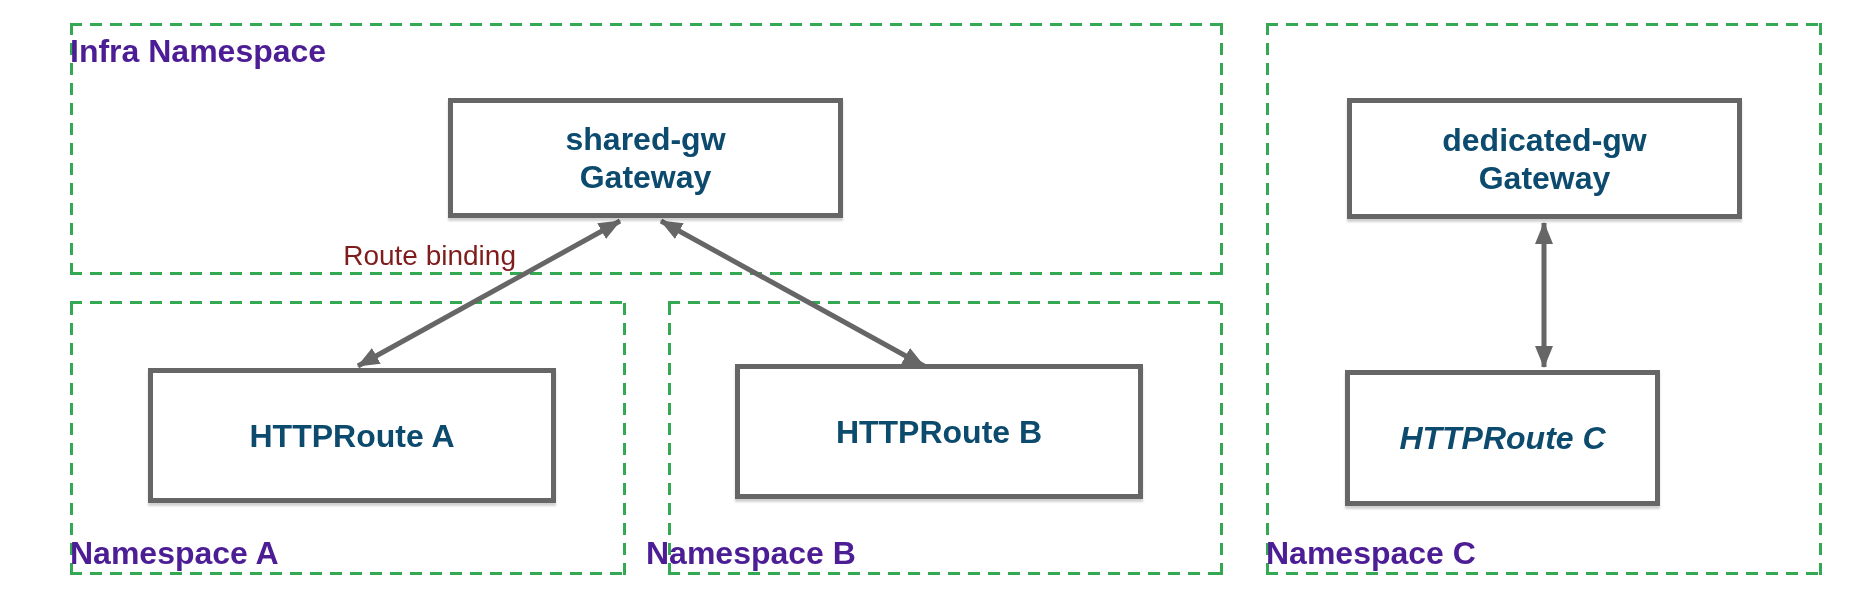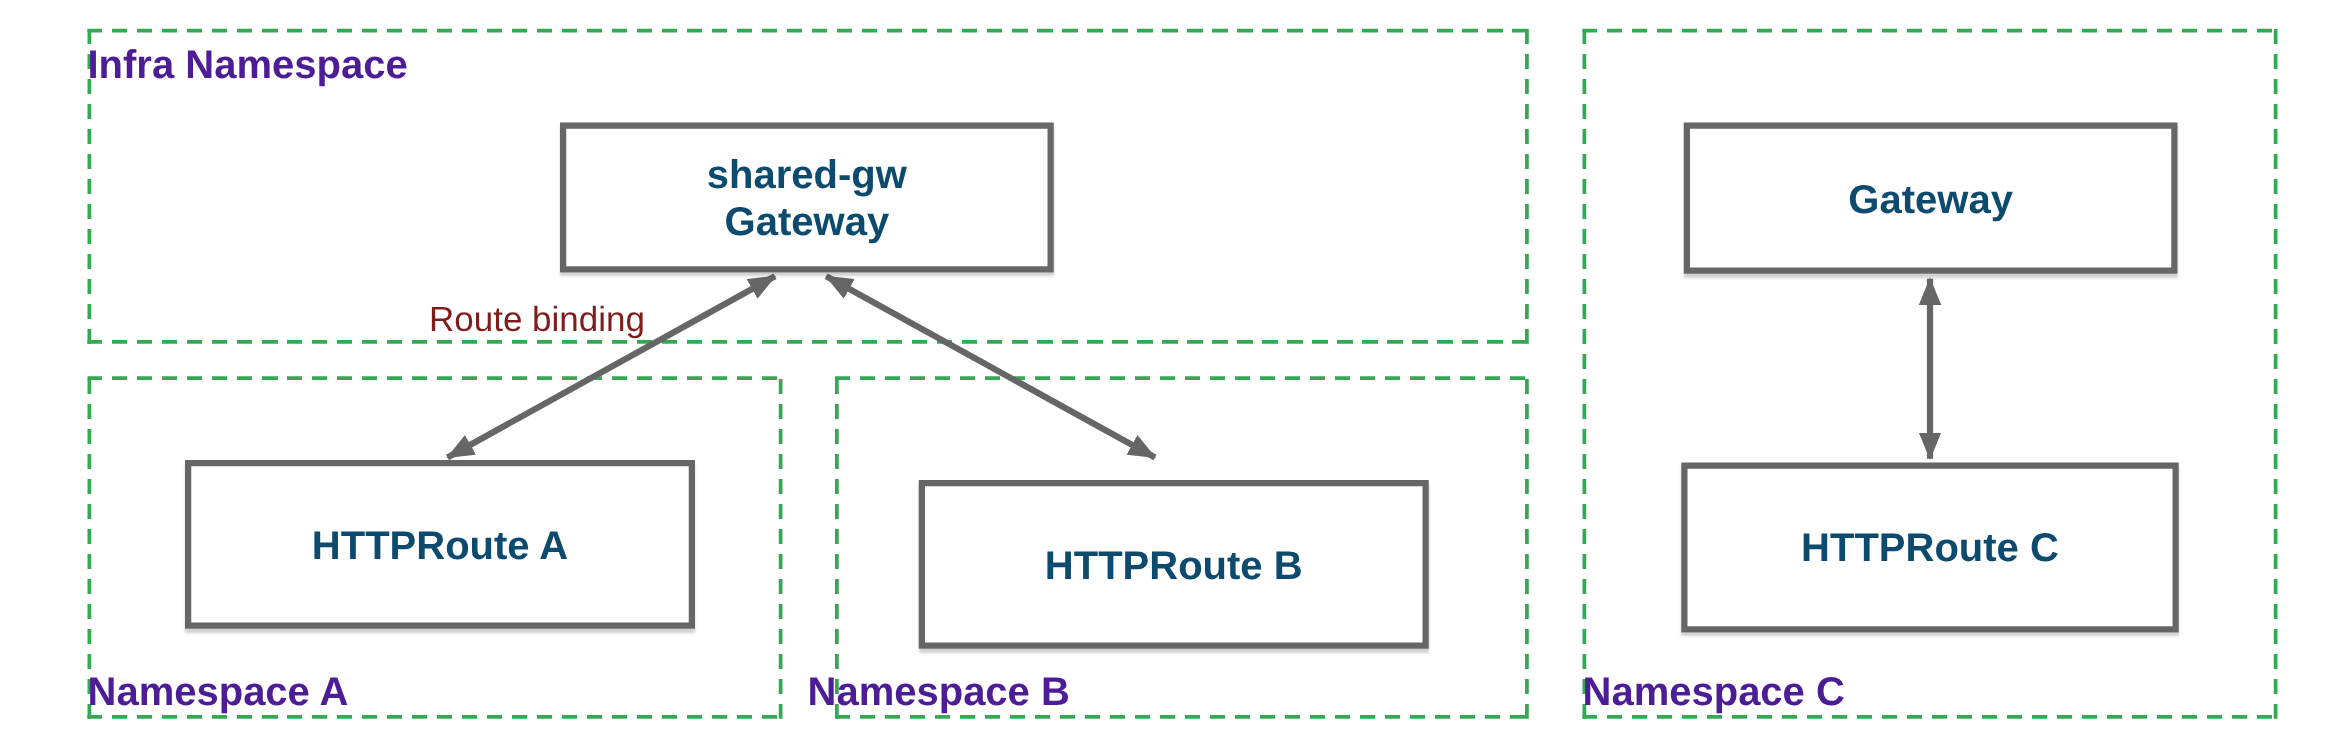"dedicated-gw" span { html: none -> <span>dedicated-gw</span> }
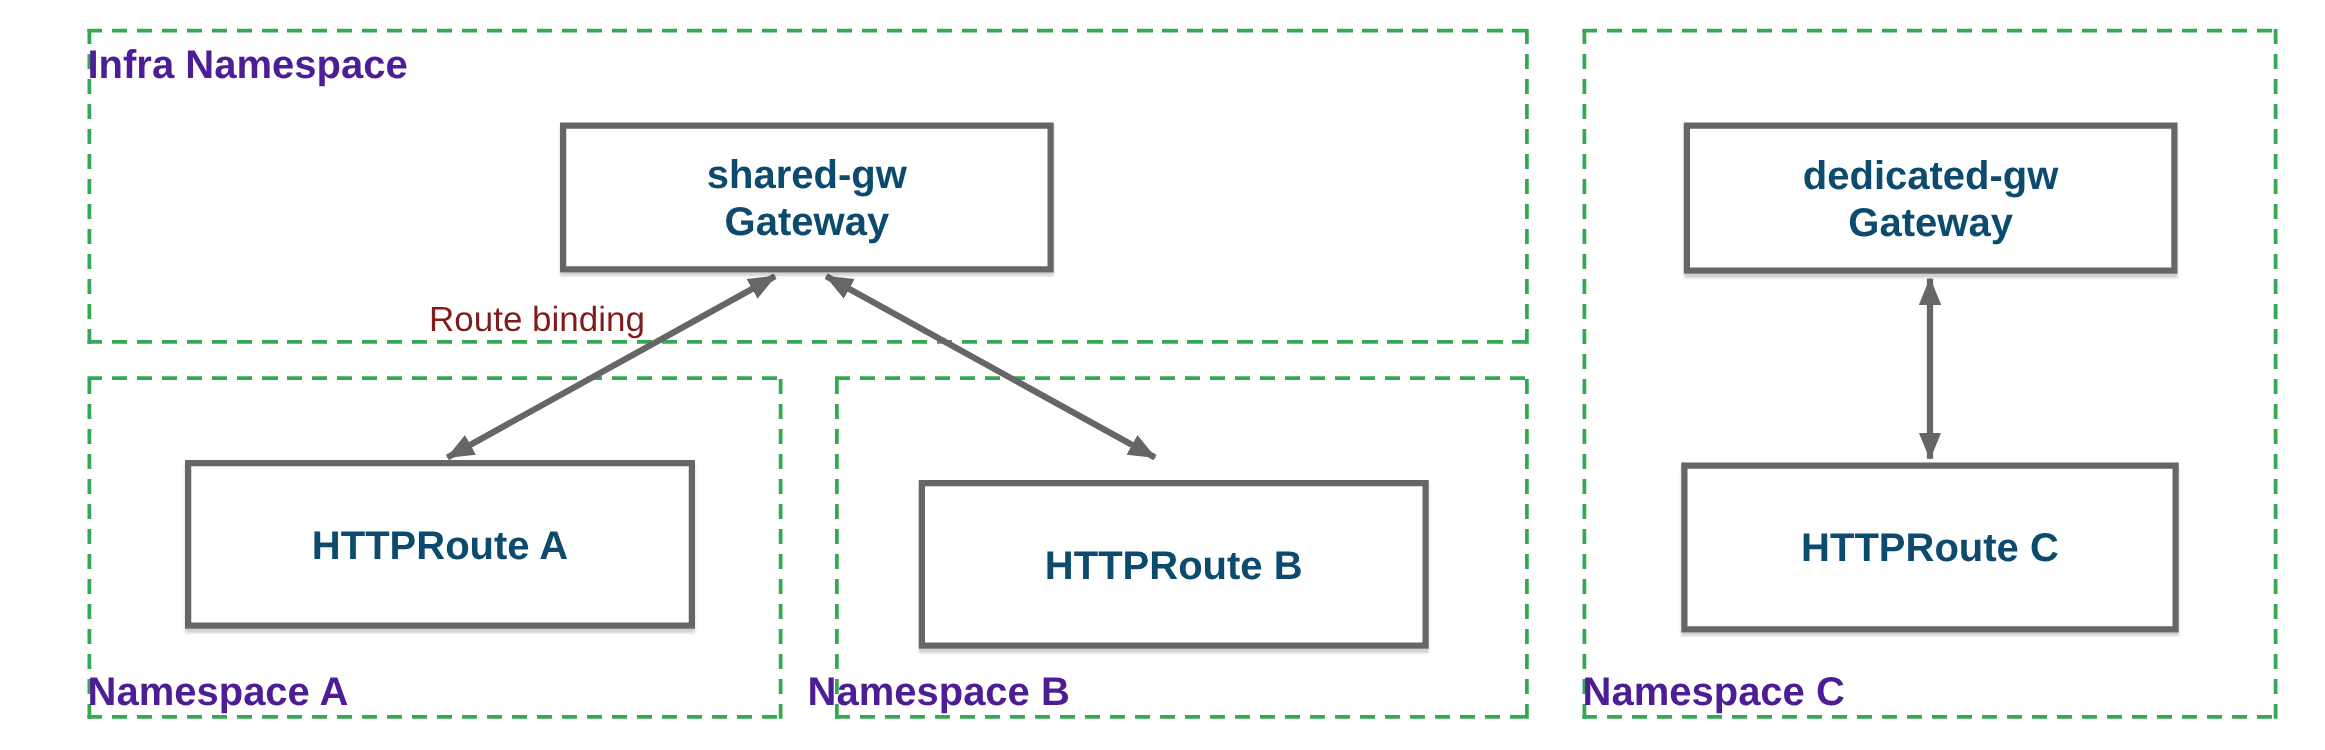"HTTPRoute B" #node-httproute-b { top: 384px -> 364px }
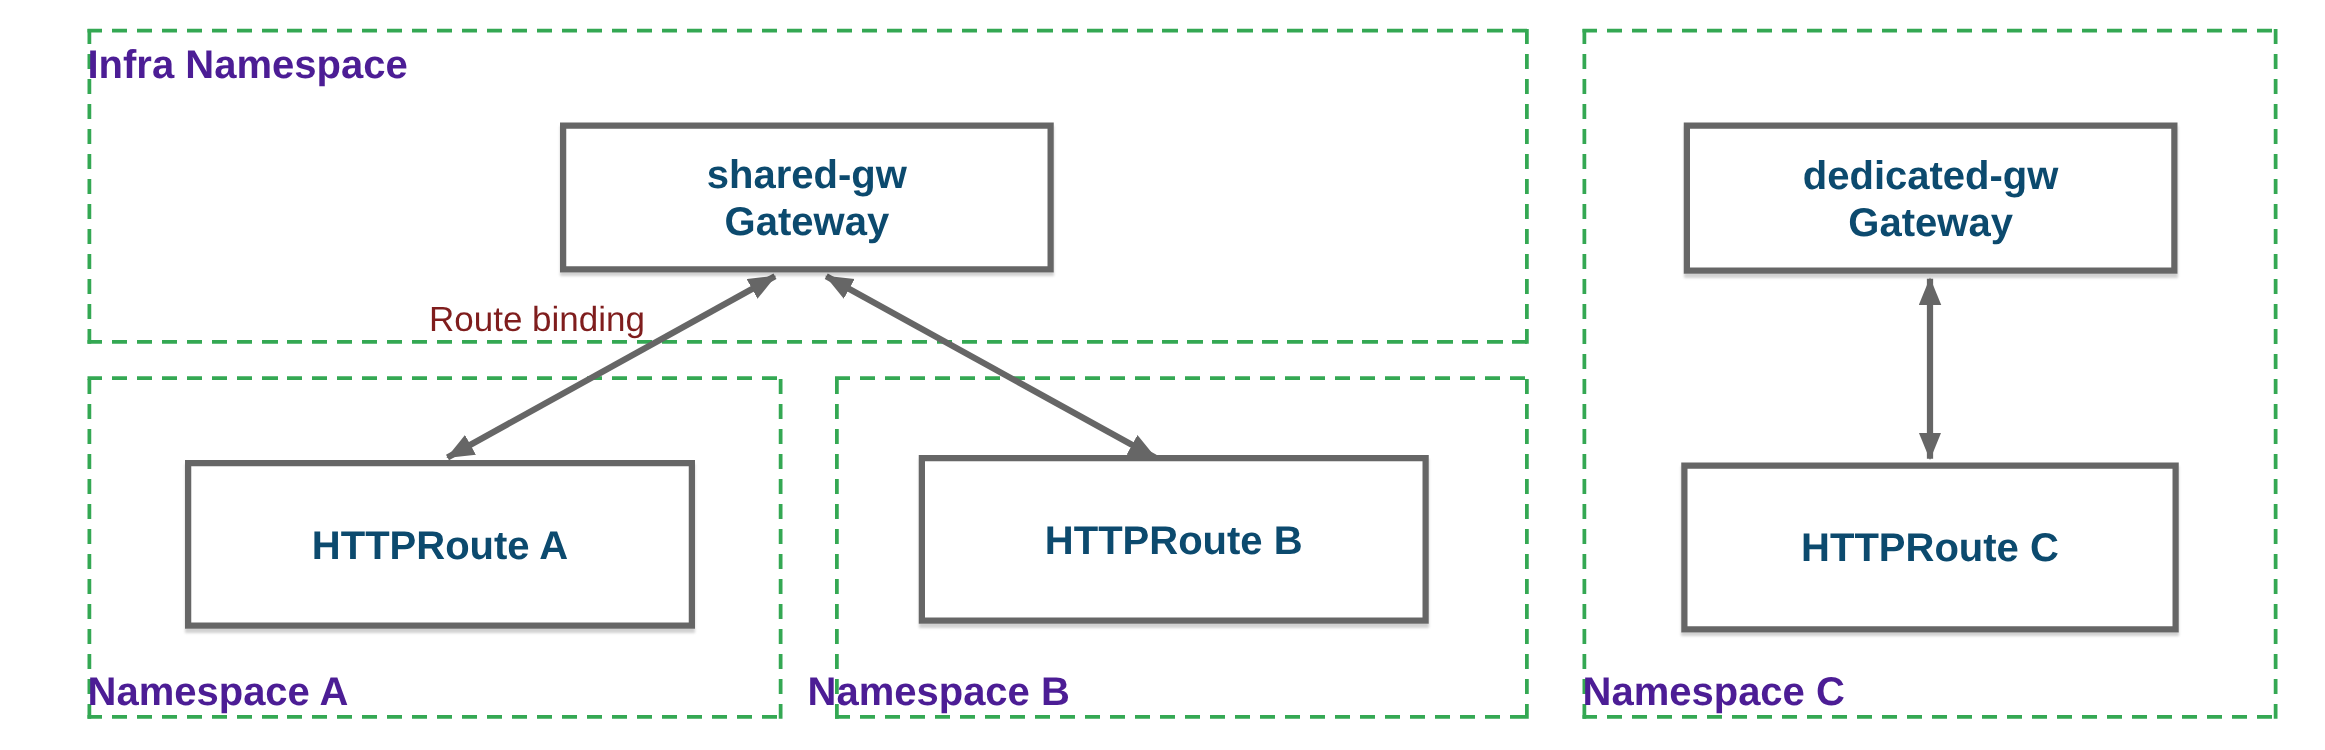"HTTPRoute C" #node-httproute-c { font-style: none -> italic; width: 398px -> 315px }
